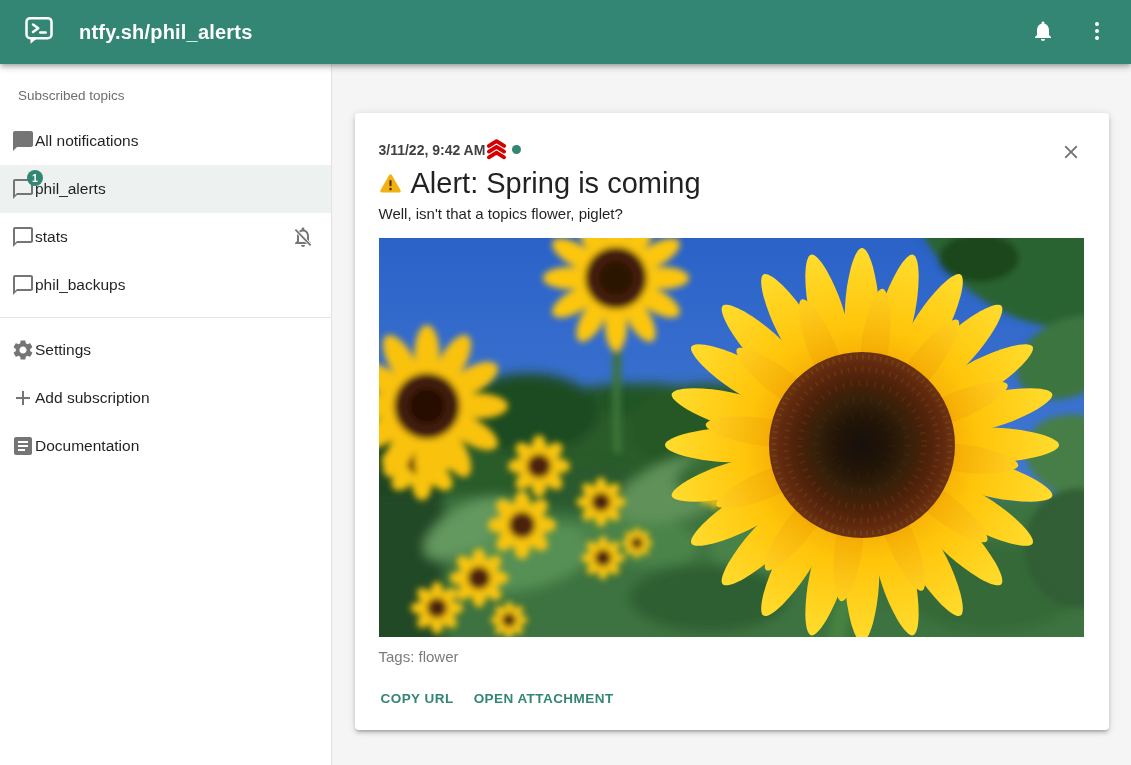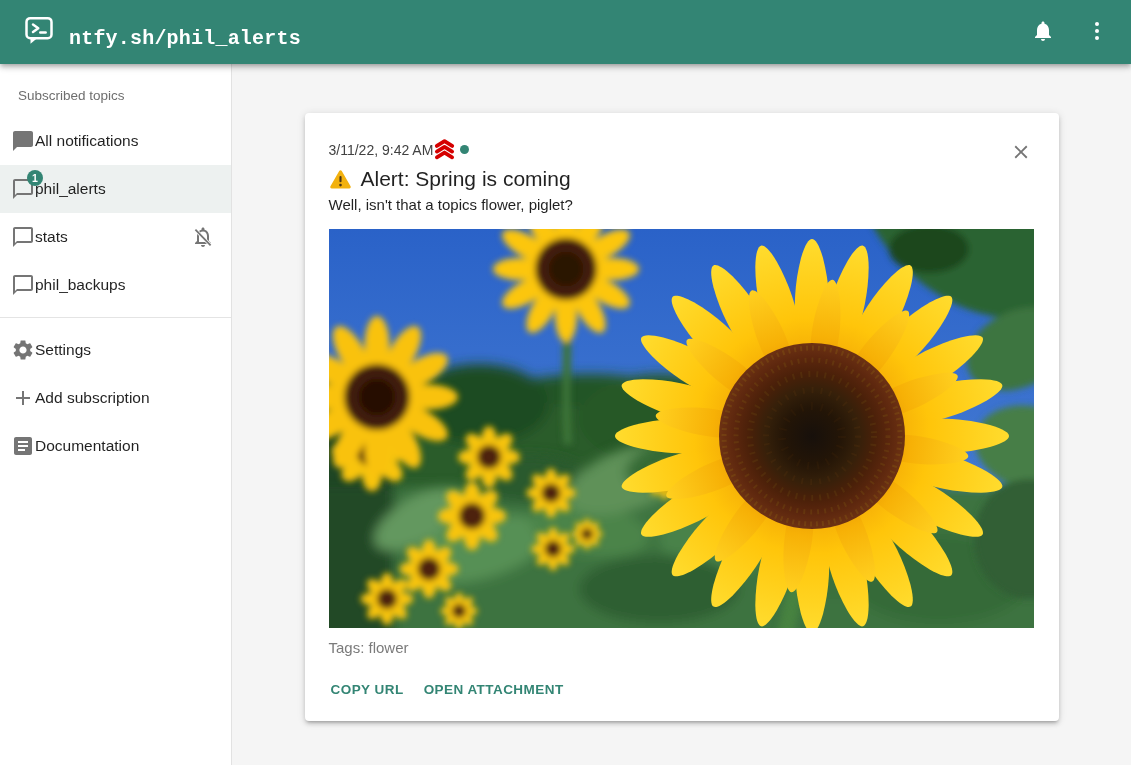"ntfy.sh/phil_alerts" .appbar-left { align-items: flex-end -> center; font-family: Liberation Mono, monospace -> none; gap: 15px -> 25px }
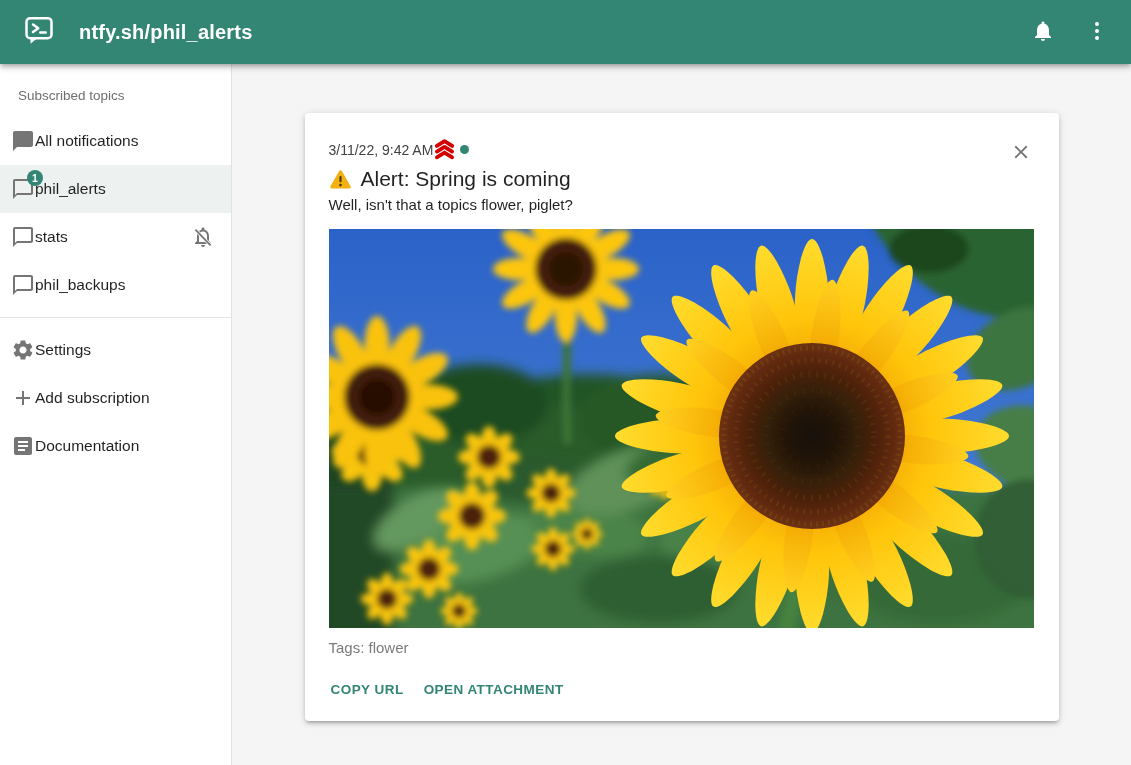"Subscribed topics" .sidebar { width: 232px -> 332px }
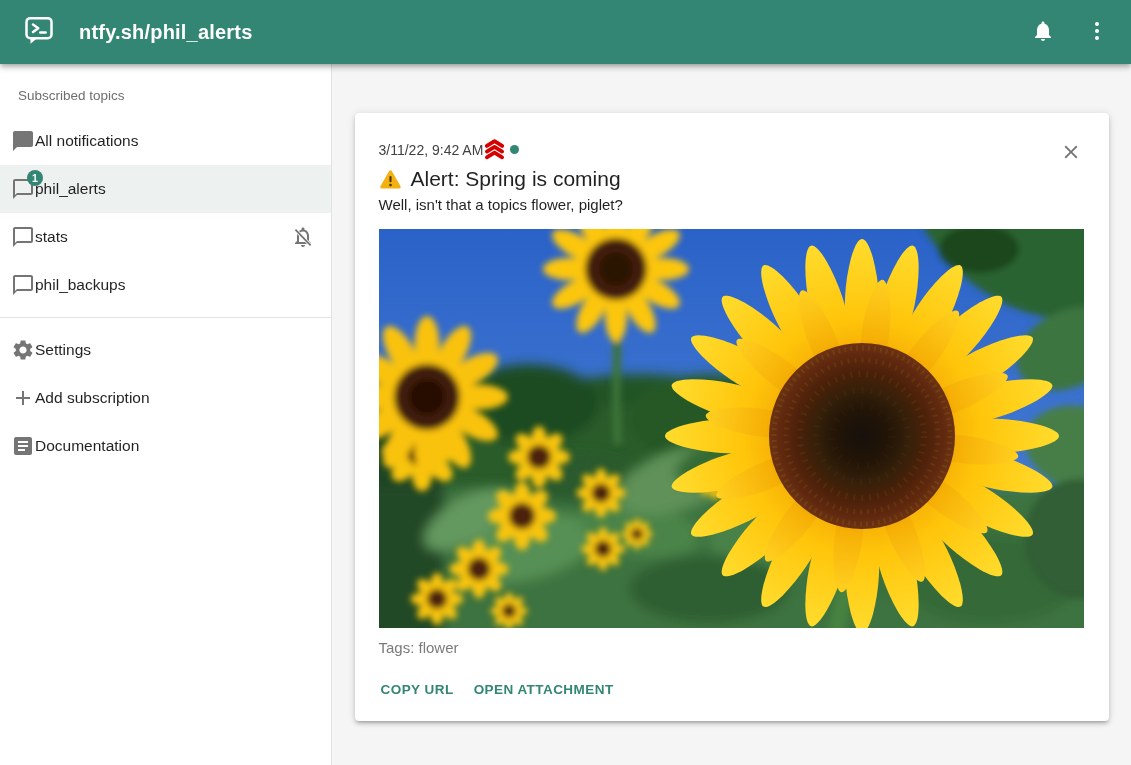"3/11/22, 9:42 AM" .meta { font-weight: none -> bold }
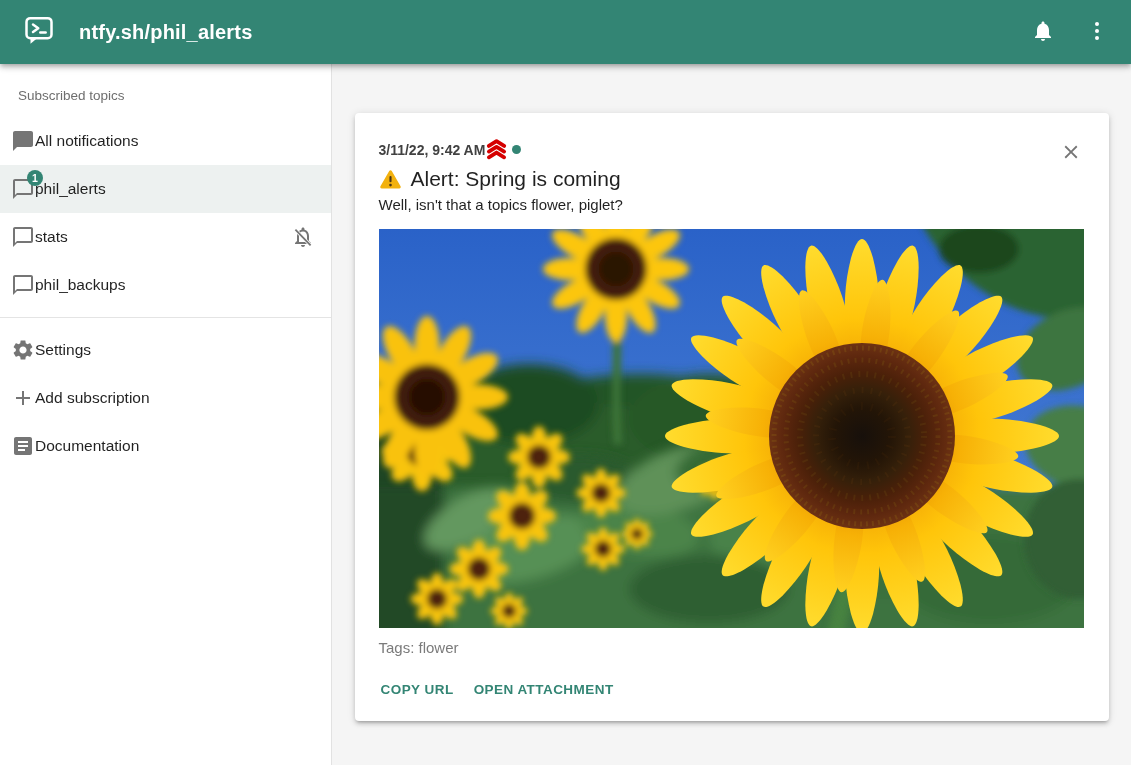"Alert: Spring is coming" .card-title { font-size: 21px -> 29px }
